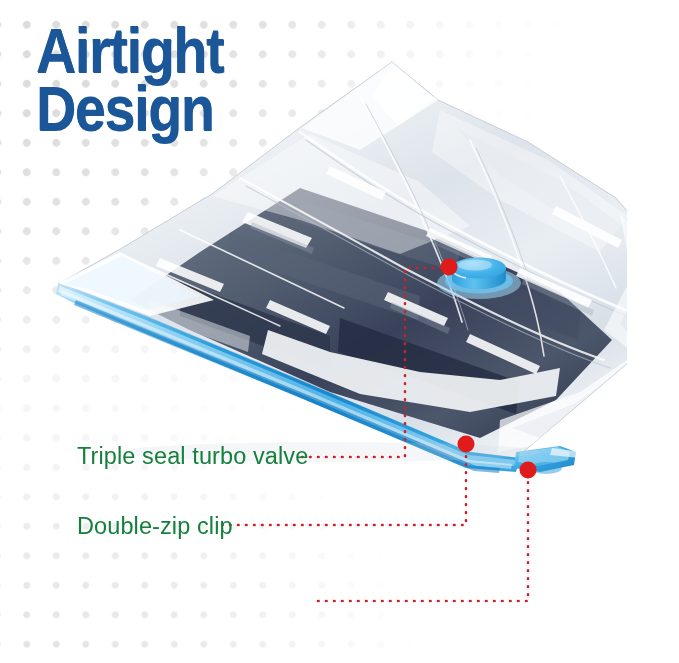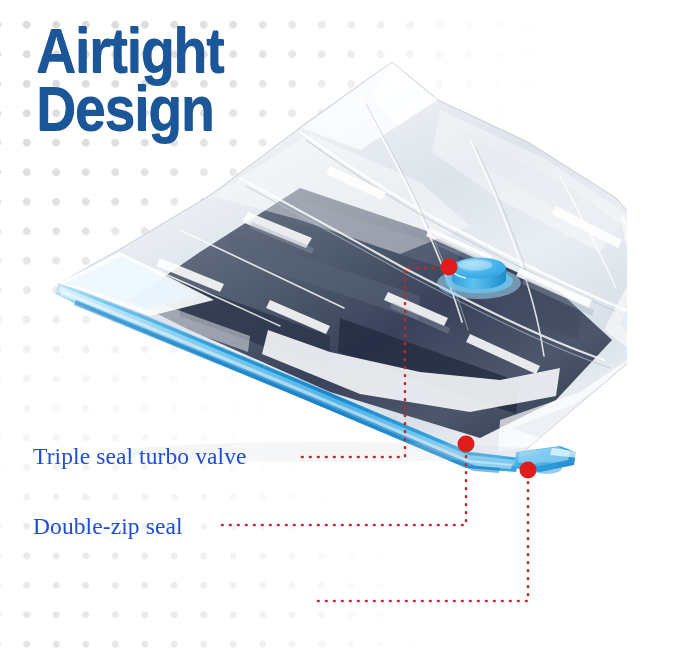"Triple seal turbo valve" .callout { color: #1d4ed8 -> #15803d; font-family: Liberation Serif, serif -> Liberation Sans, sans-serif; margin-left: none -> 44px }
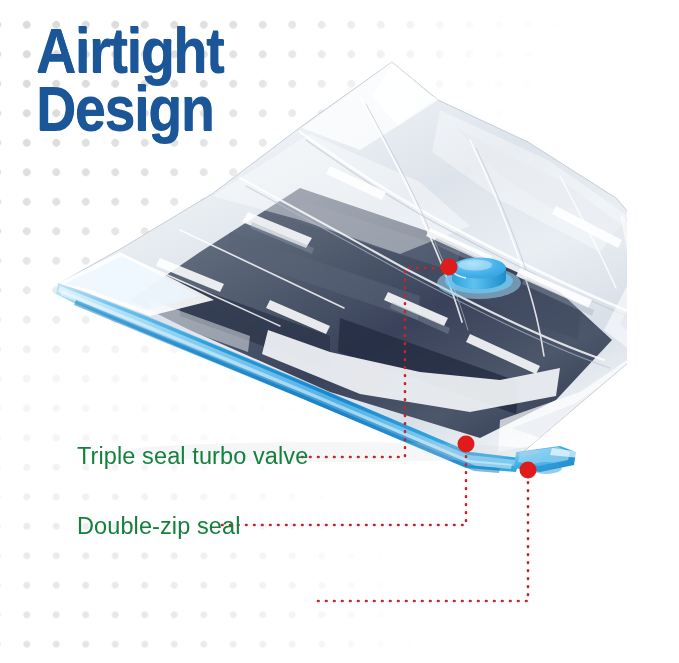"Double-zip seal" div.callout { text: seal -> clip }
